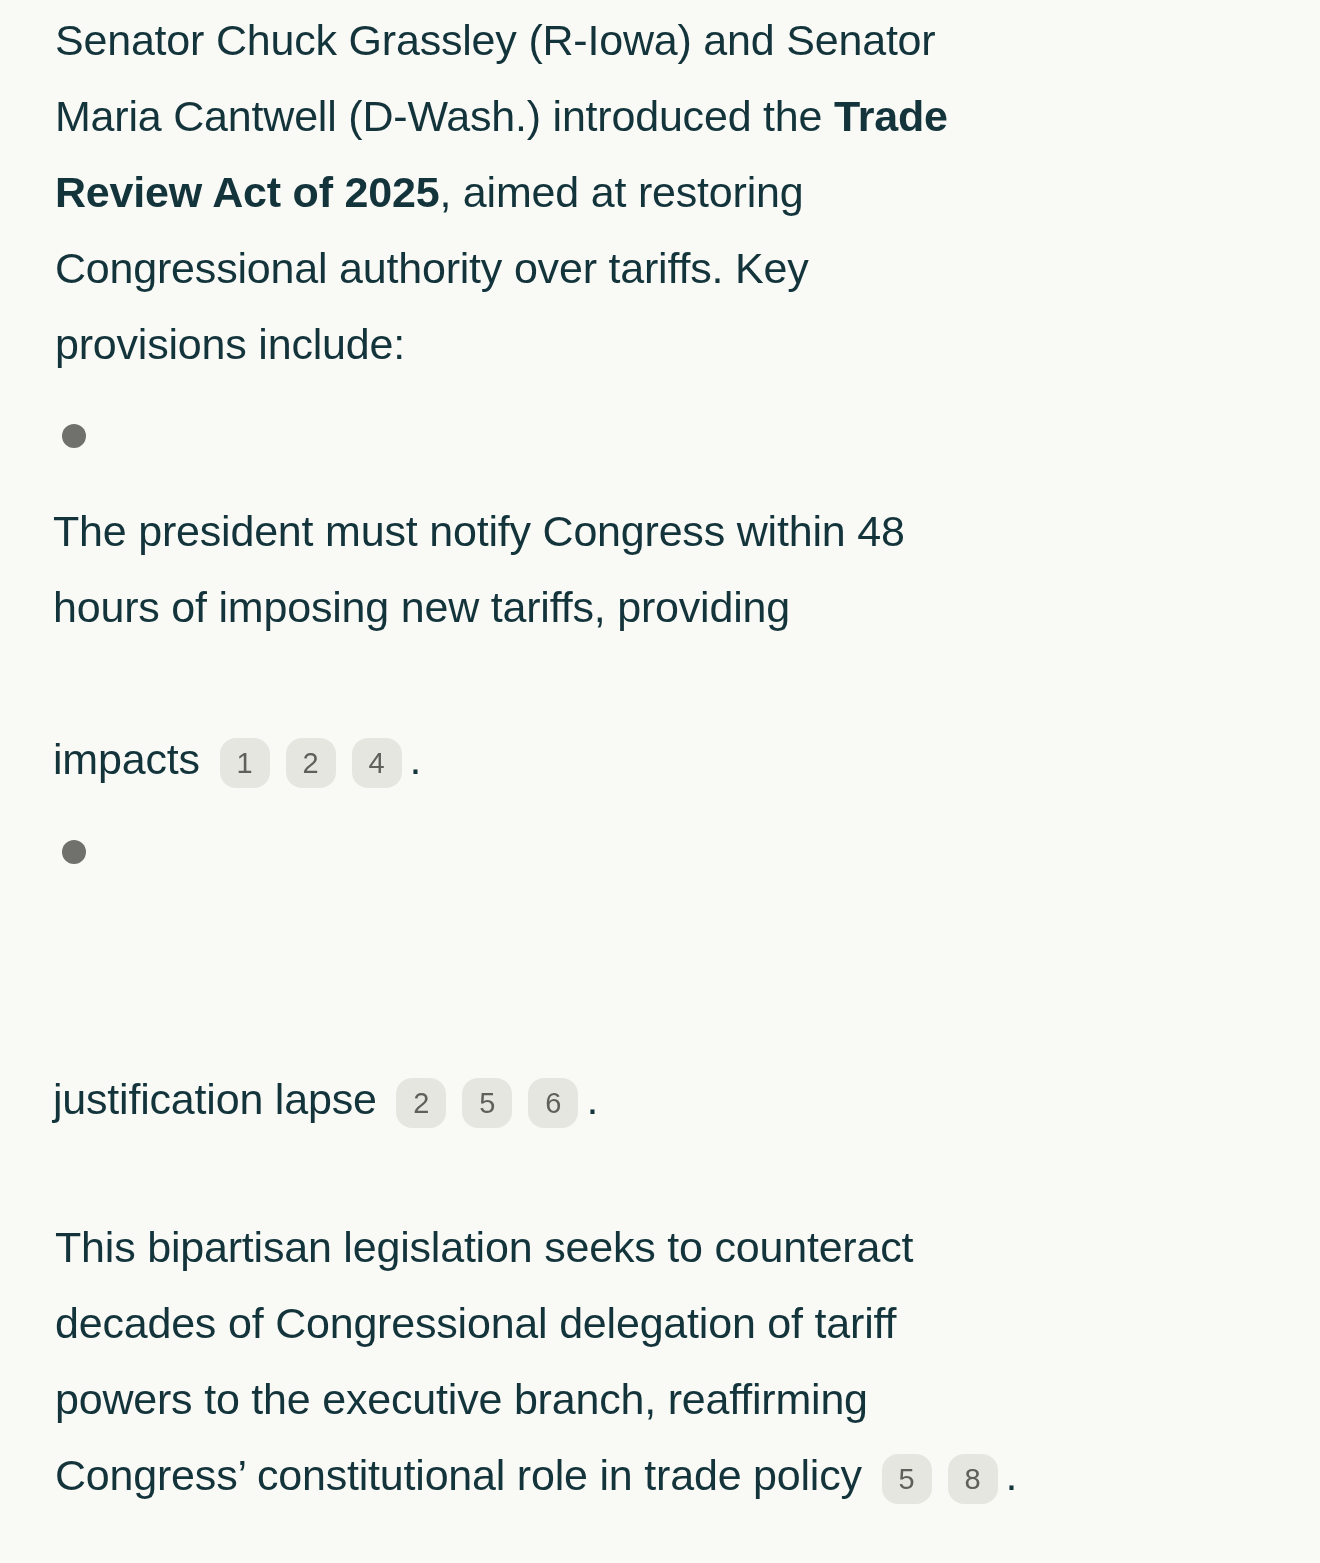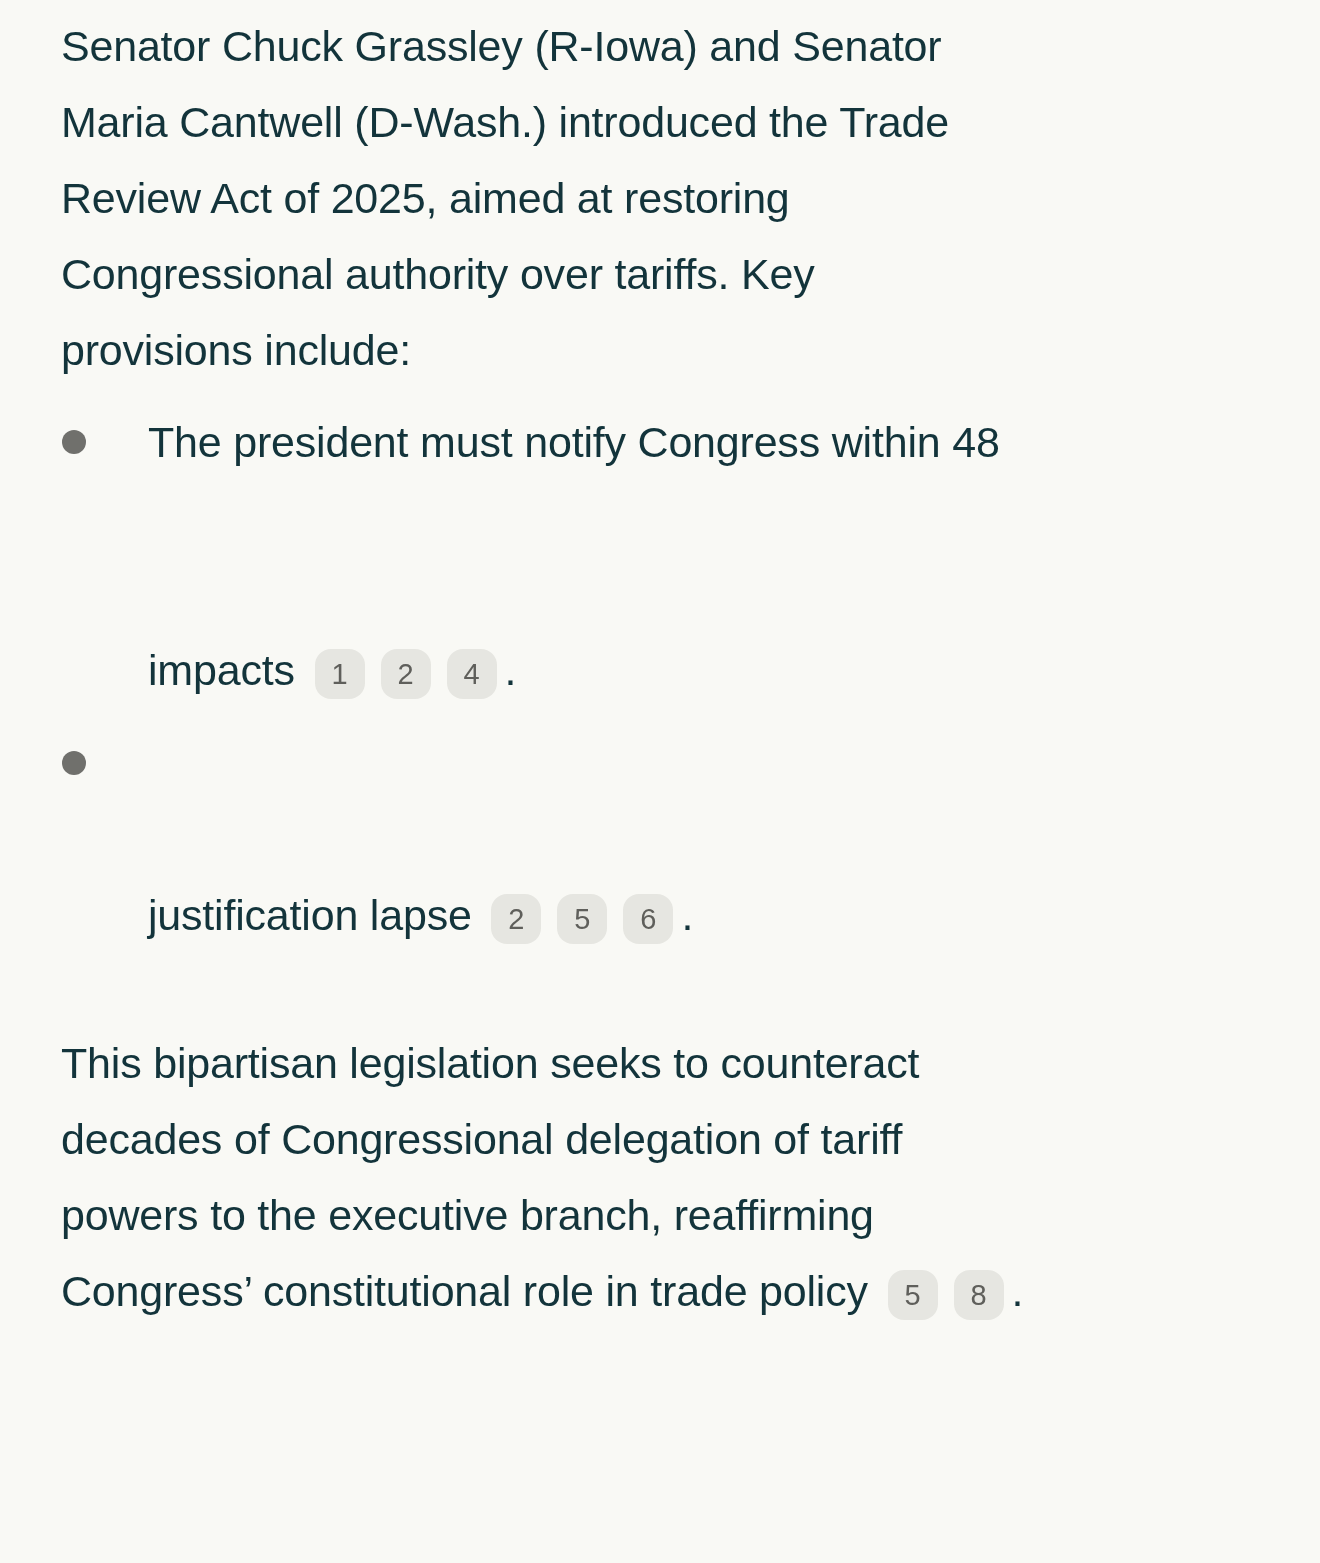"Senator Chuck Grassley (R-Iowa) and" .para { margin: 8px -> 2px }
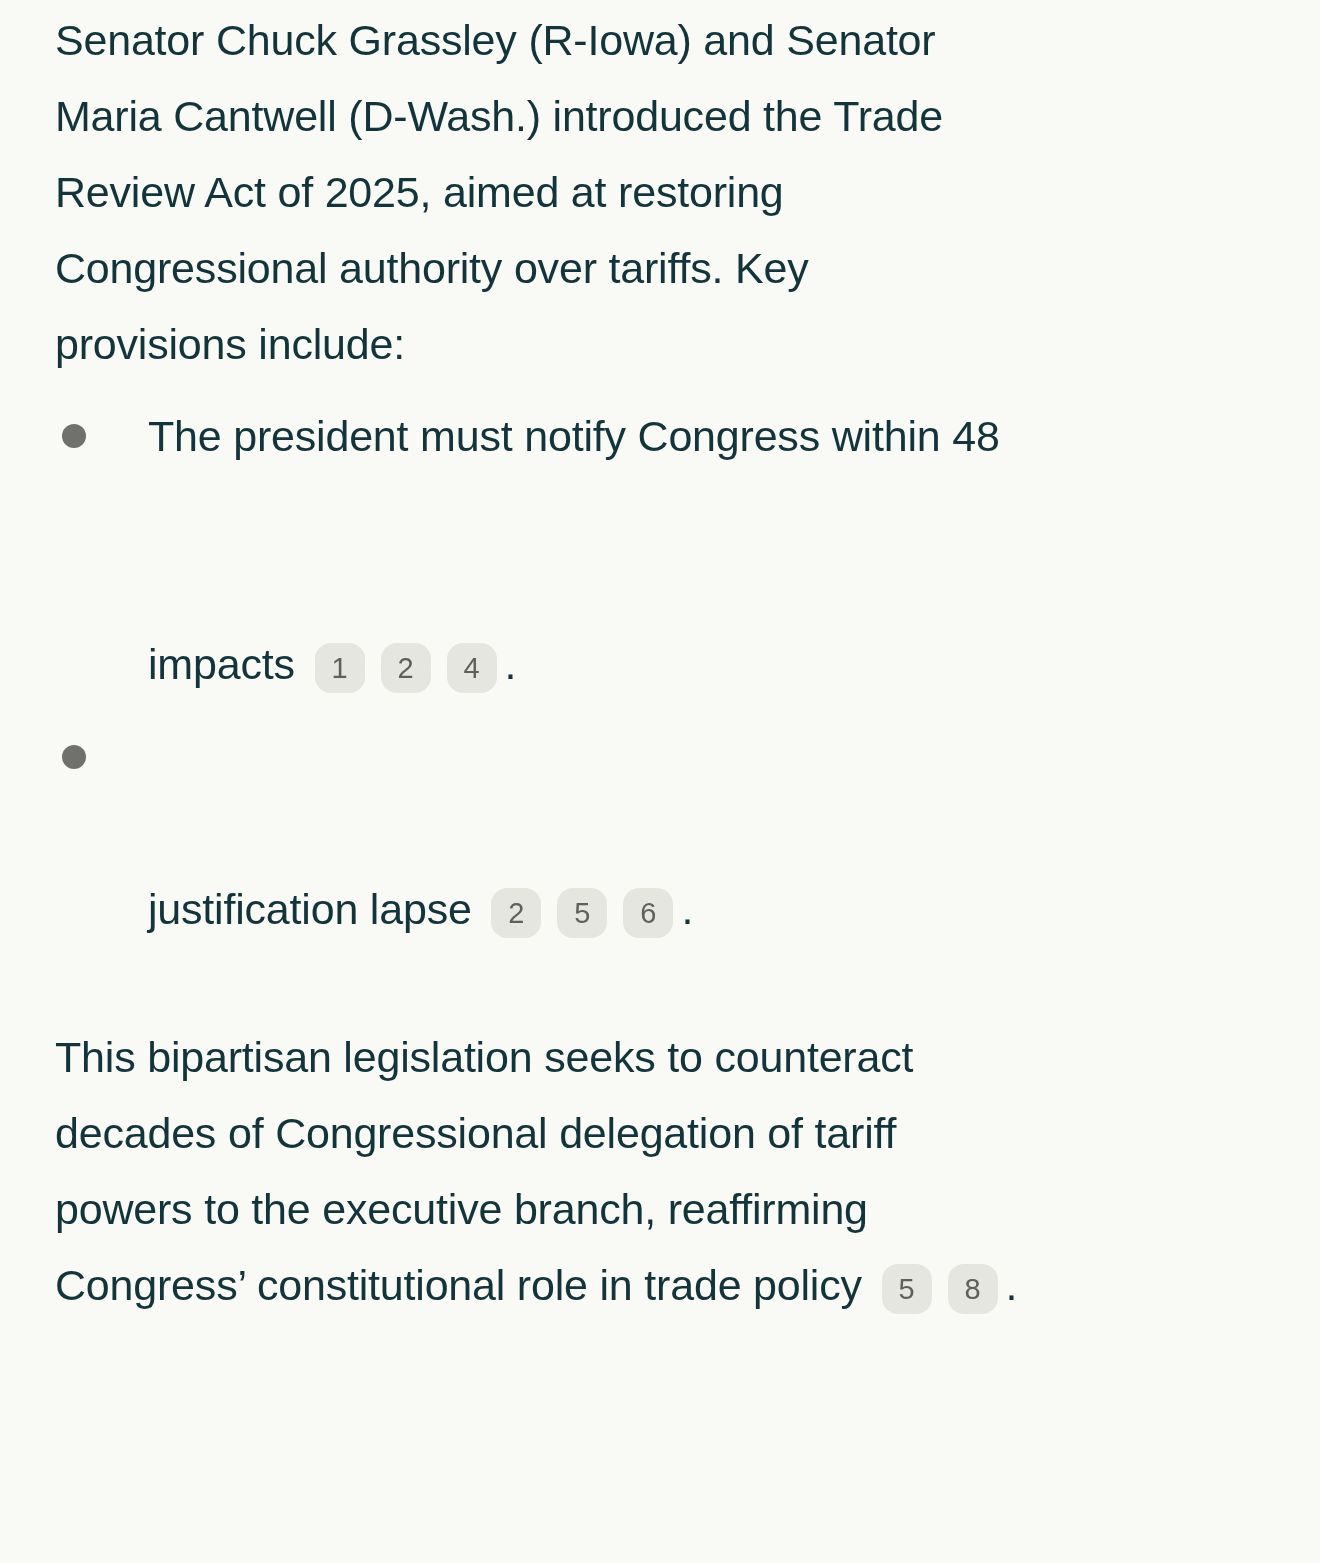"Trade" .seg.b { font-weight: 400 -> 700 }
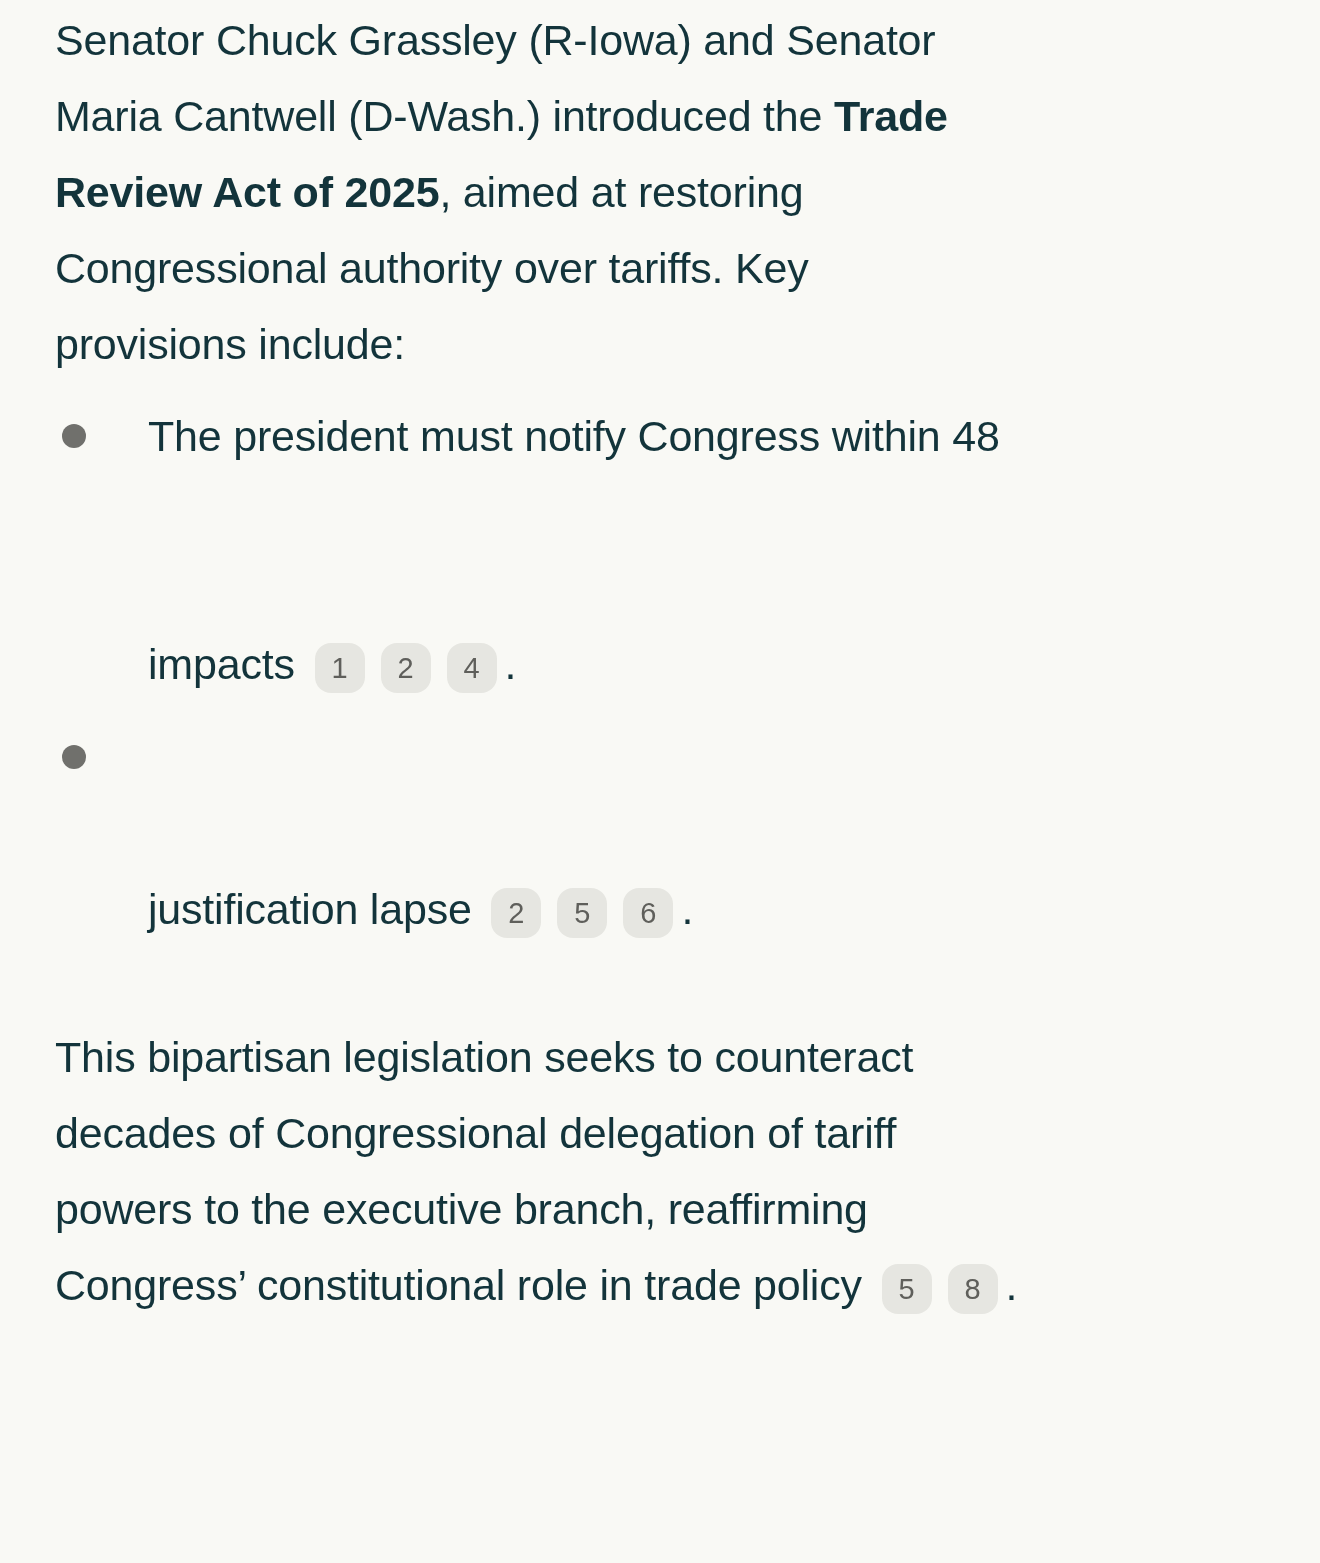"The president must notify Congress" li.bullet { flex-direction: none -> column }
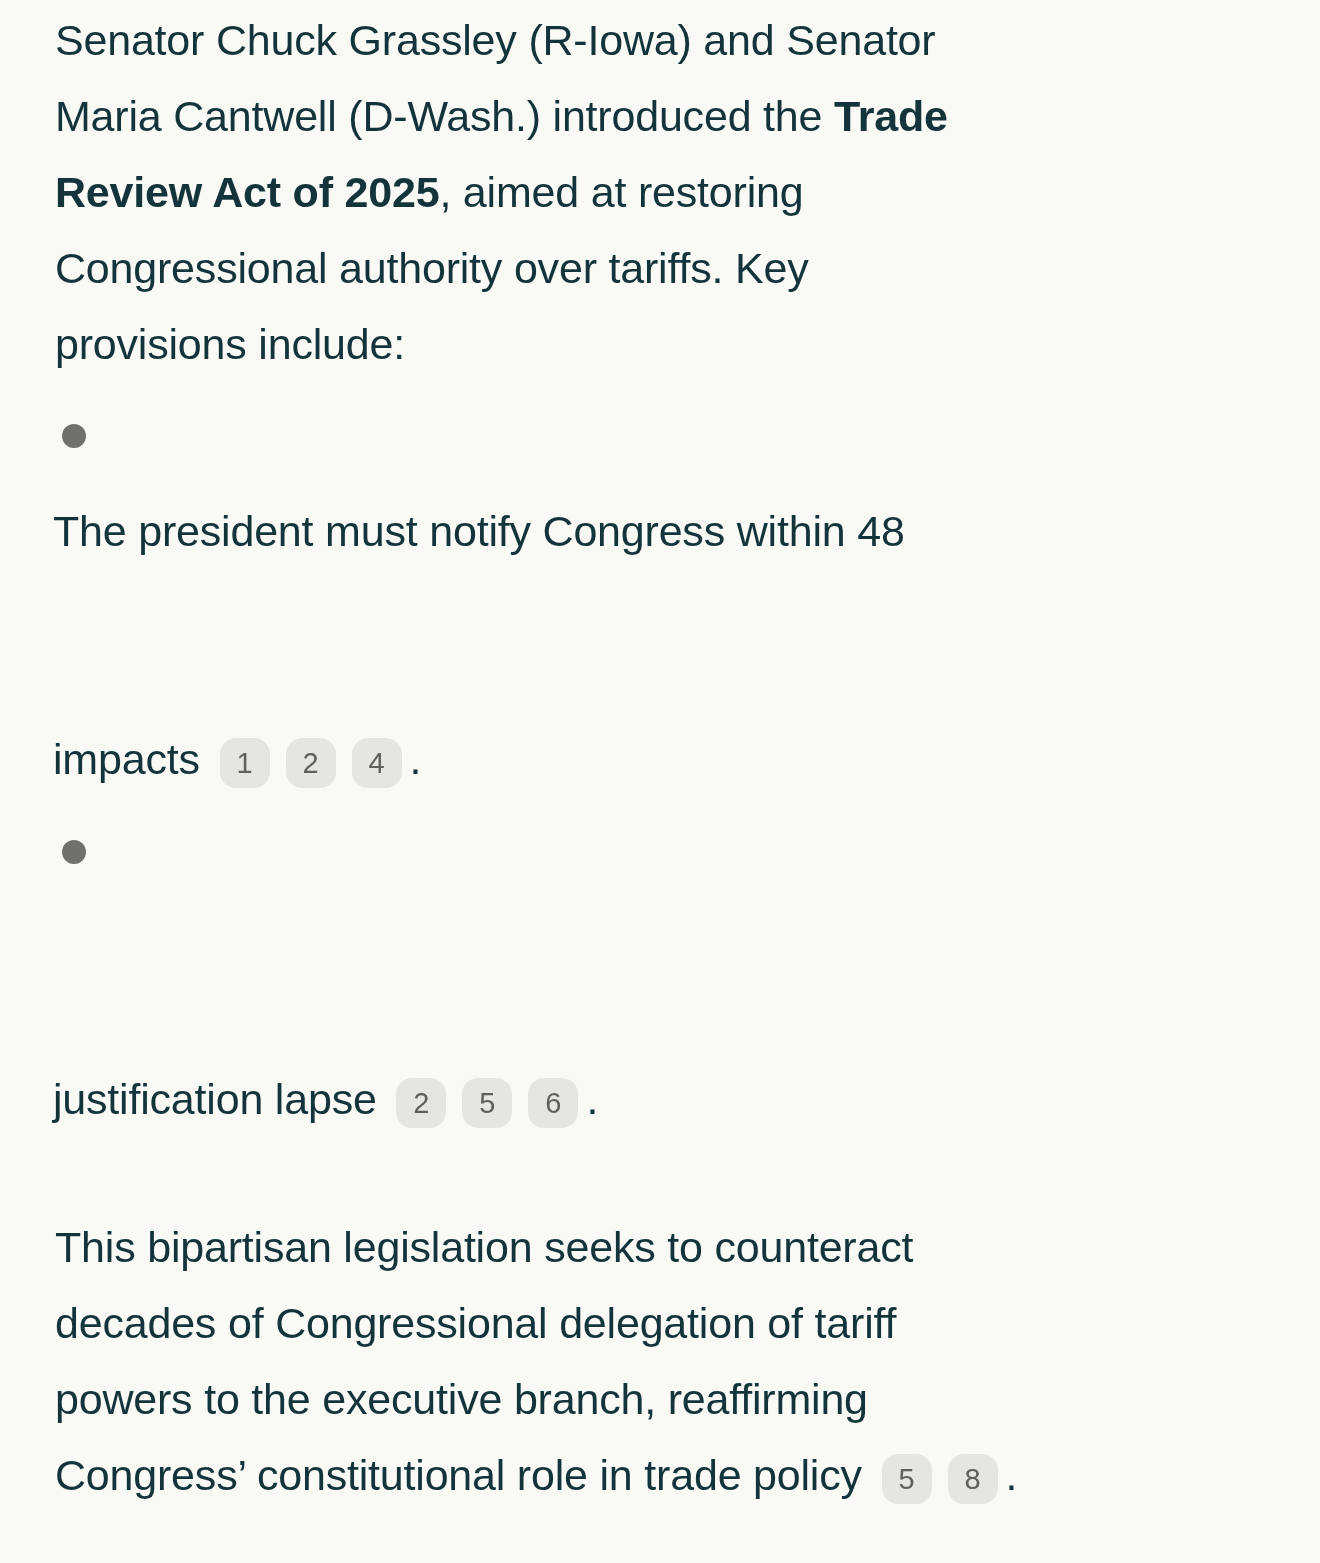"hours of imposing new tariffs," span.seg { html: none -> <span>hours of imposing new tariffs, providing</span> }
